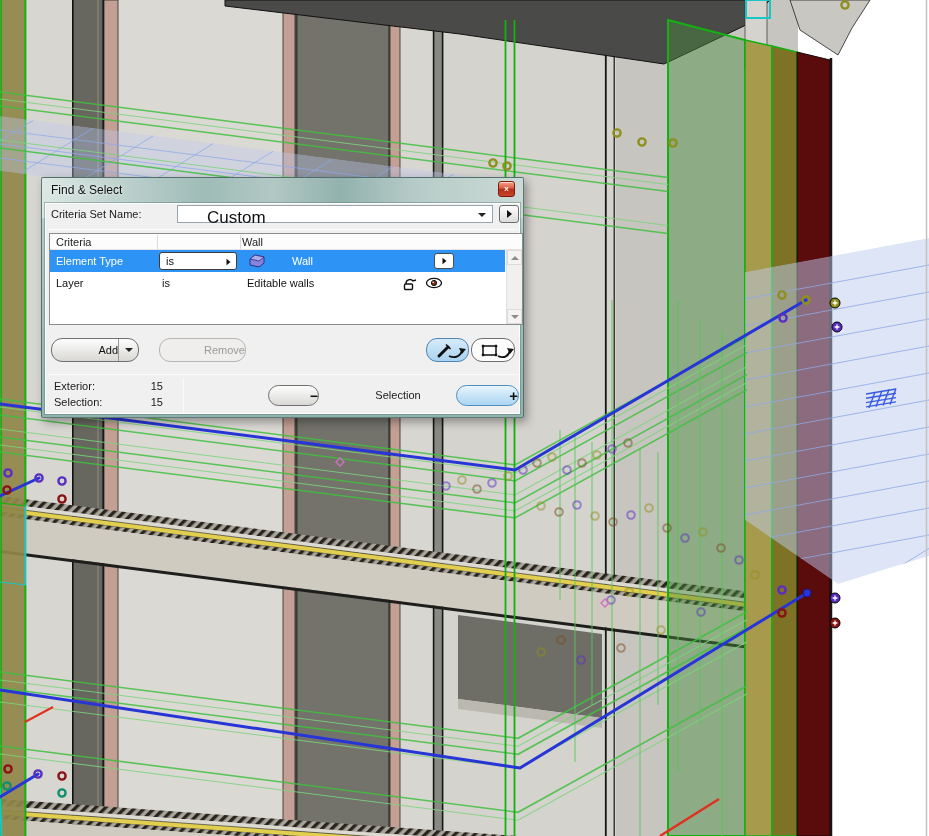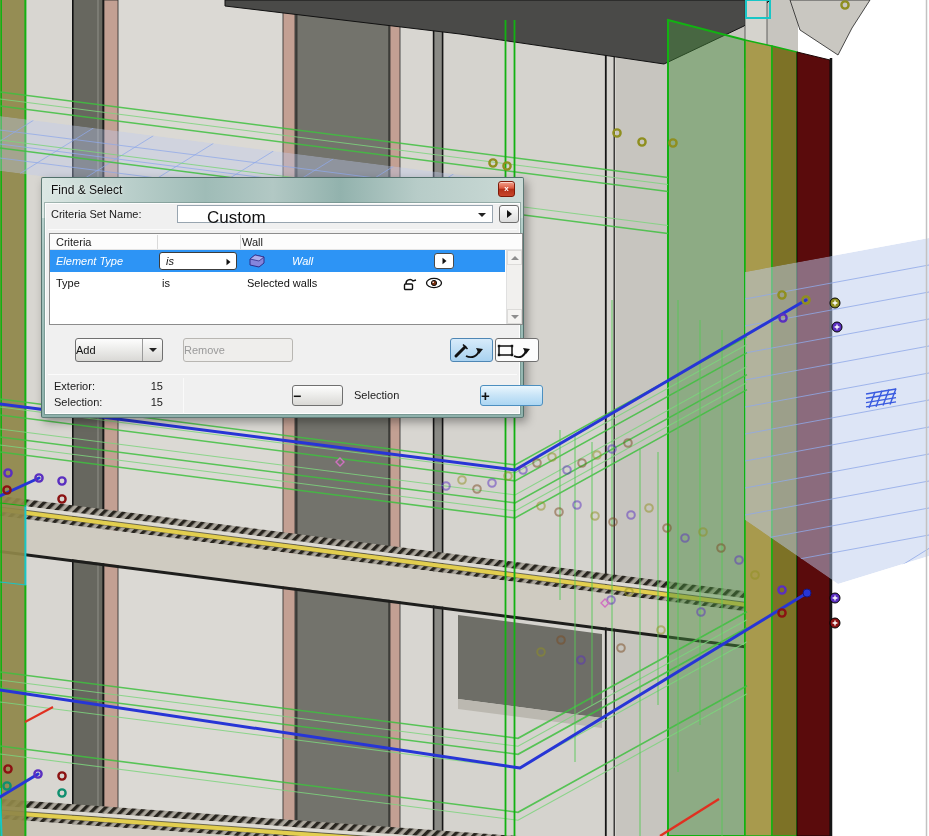"Element Type" div.trow { font-style: italic -> none }
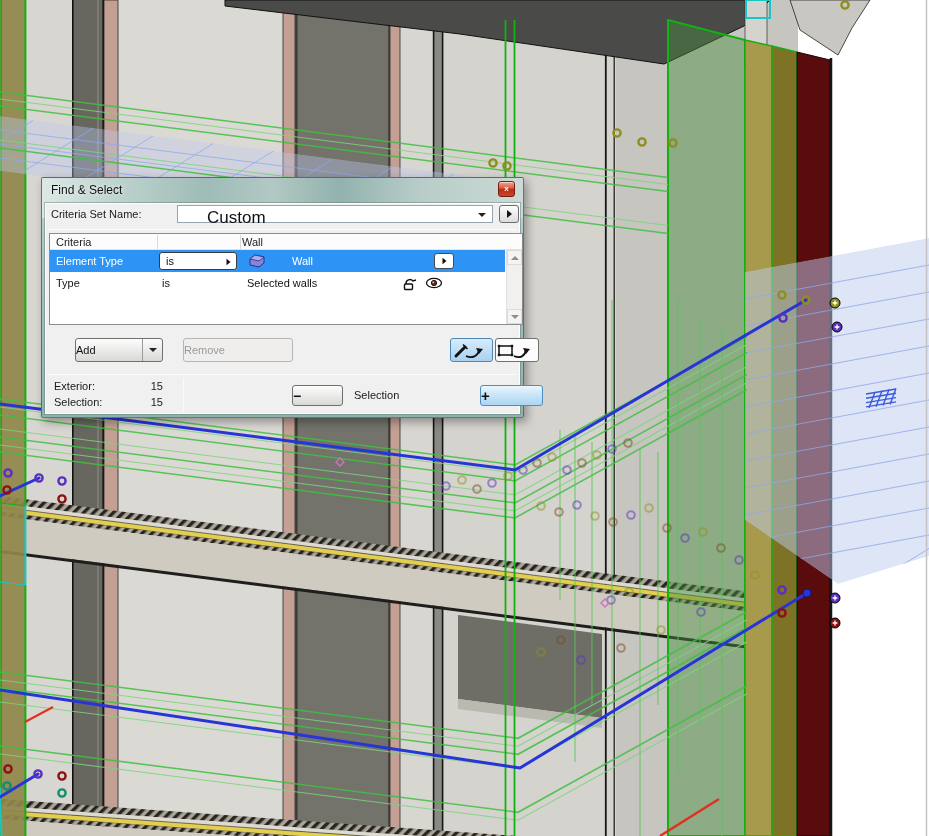"Type" span.cell { text: Type -> Layer }
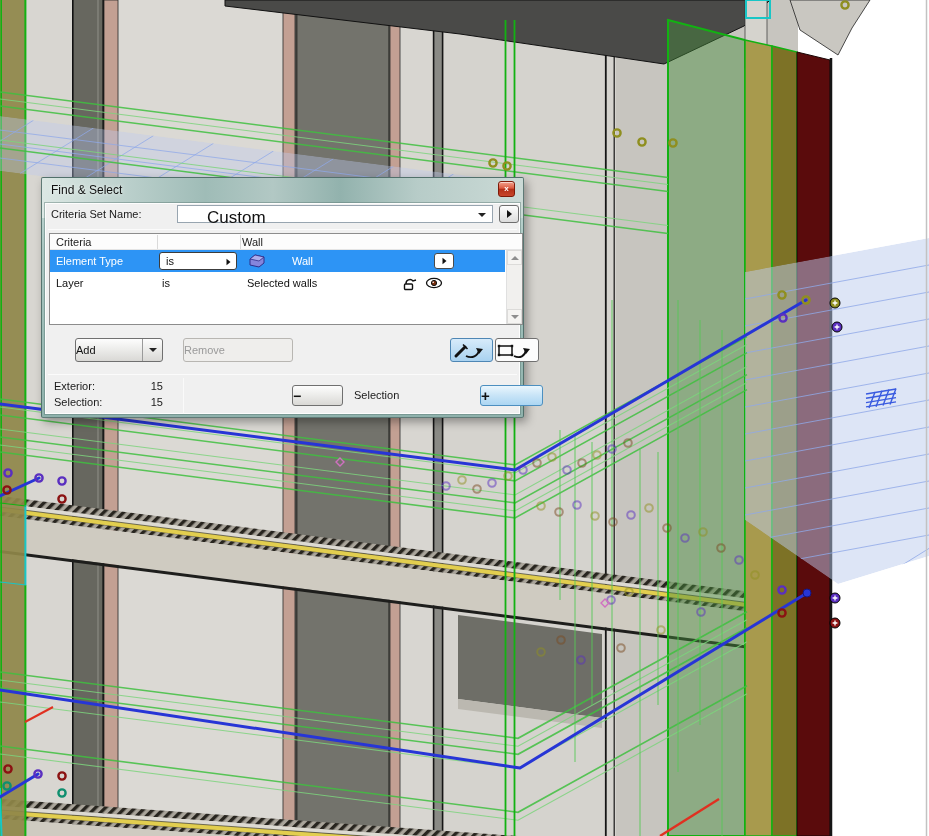"Selected walls" span.cell { text: Selected -> Editable }
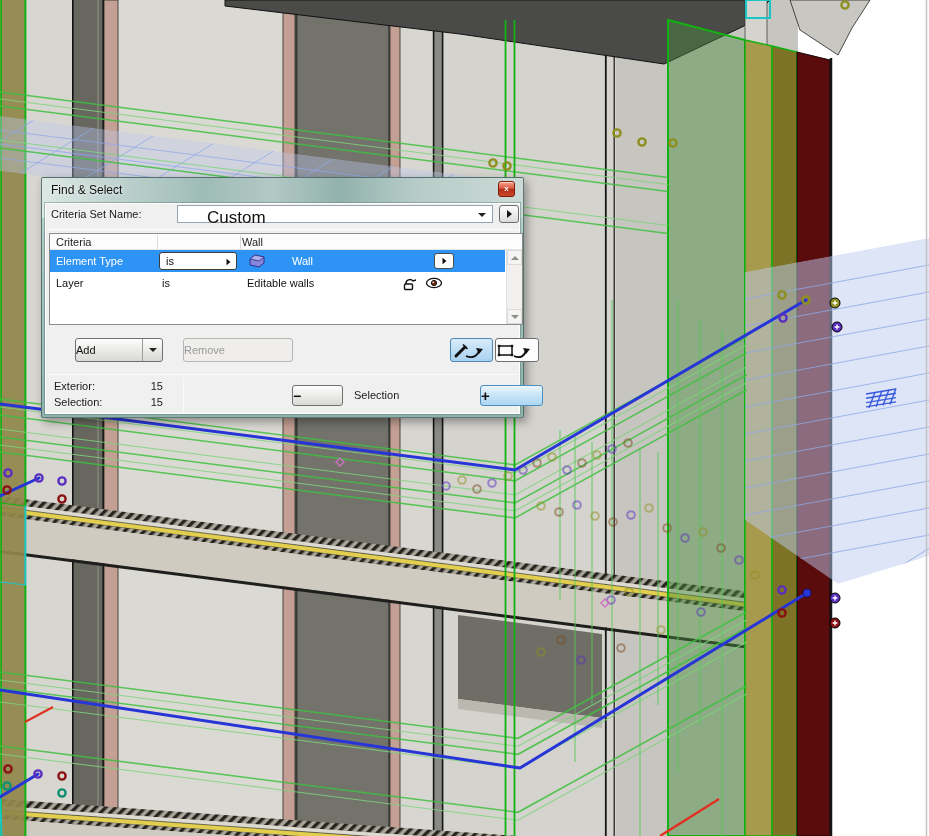"Add" .btn { border-radius: 3px -> 11px; justify-content: flex-start -> flex-end; margin-left: 24px -> none }
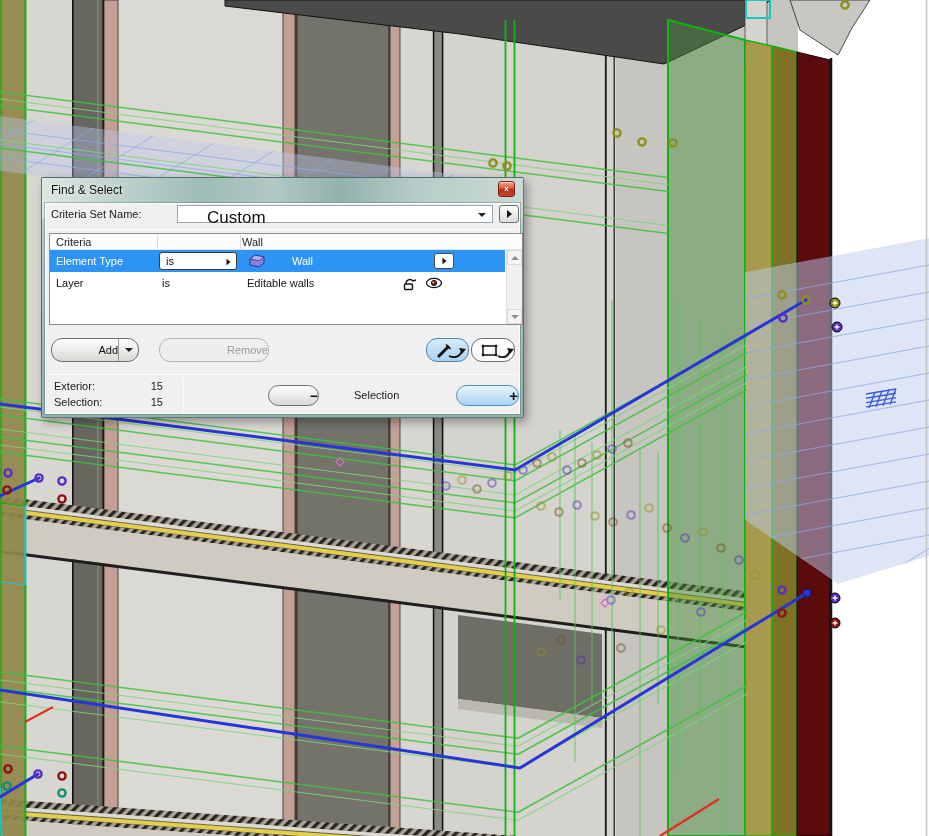"Remove" div.btn { width: 110px -> 87px }
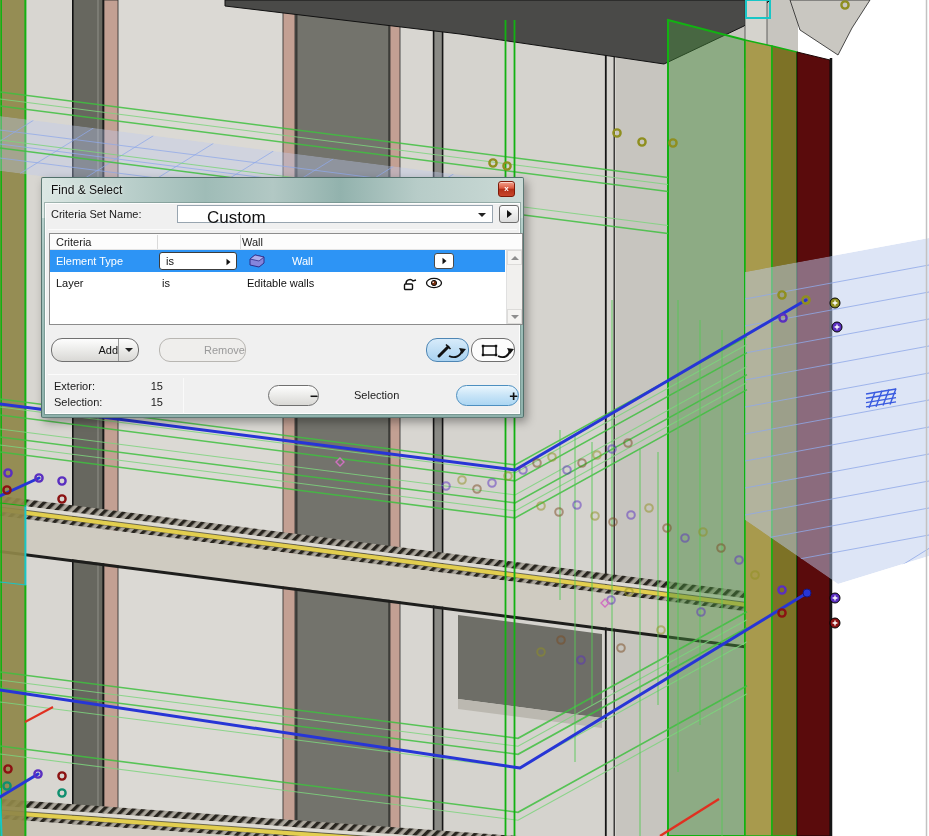"Selection" span.lbl { left: 308px -> 316px; text-align: left -> center }
